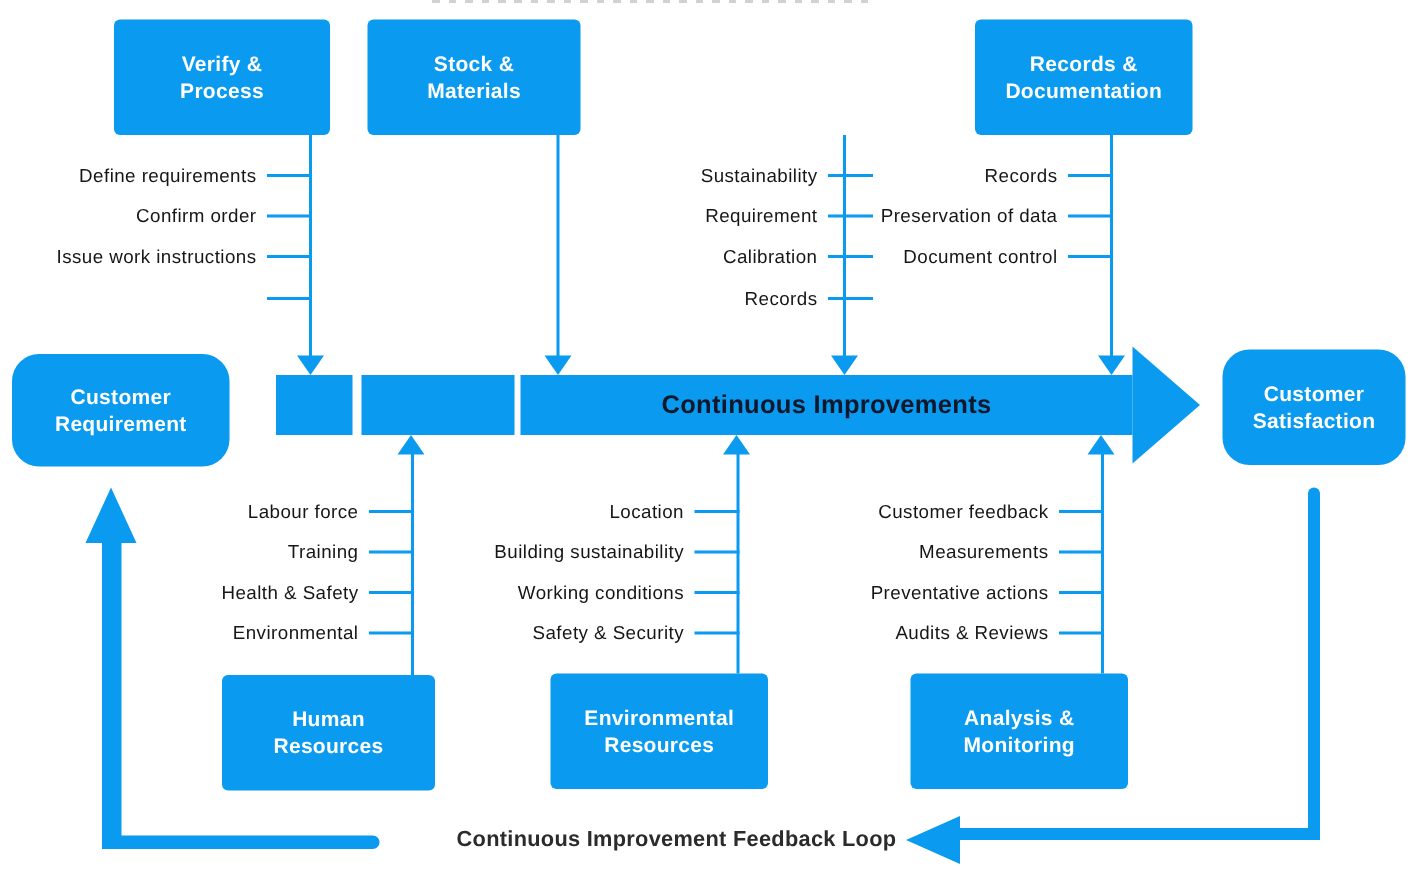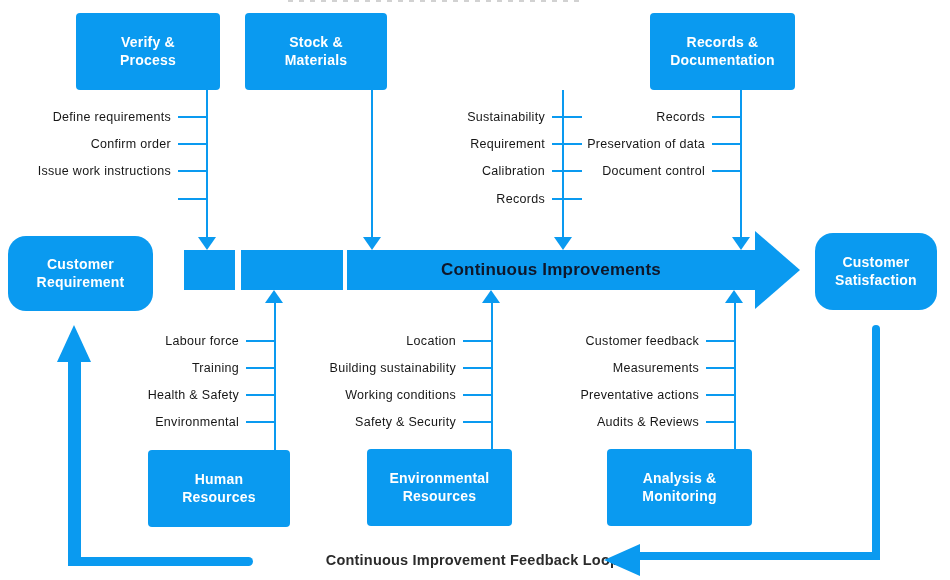"Continuous Improvement Feedback Loop" div.abs { left: 239px -> 261px; text-align: right -> none }
